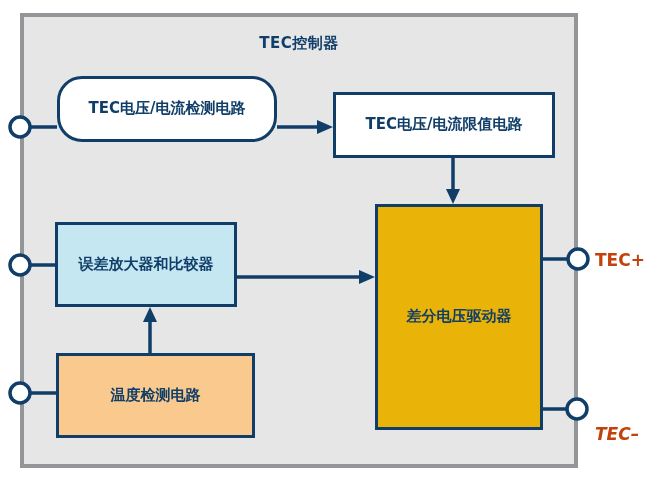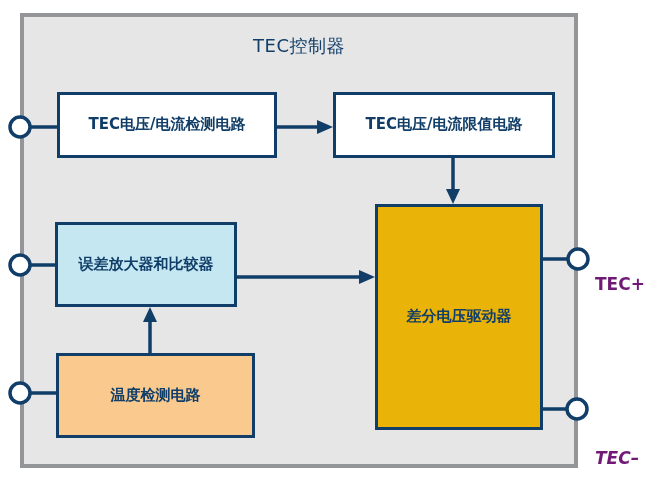"TEC控制器" .title { font-size: 18px -> 15px; font-weight: normal -> bold }
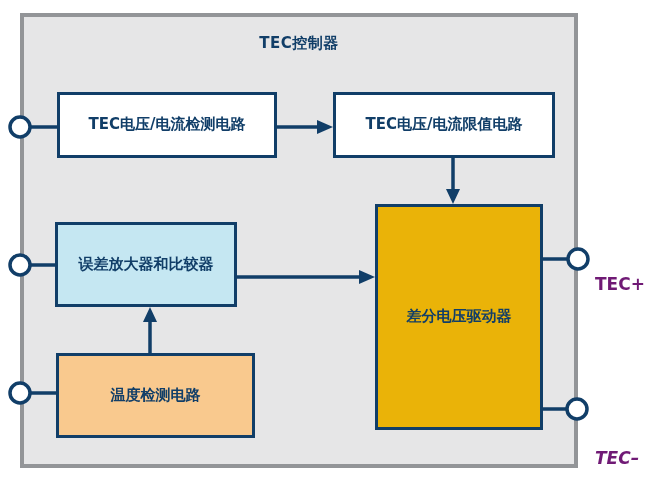"TEC电压/电流检测电路" .block-sense { border-radius: none -> 25px; top: 92px -> 76px }
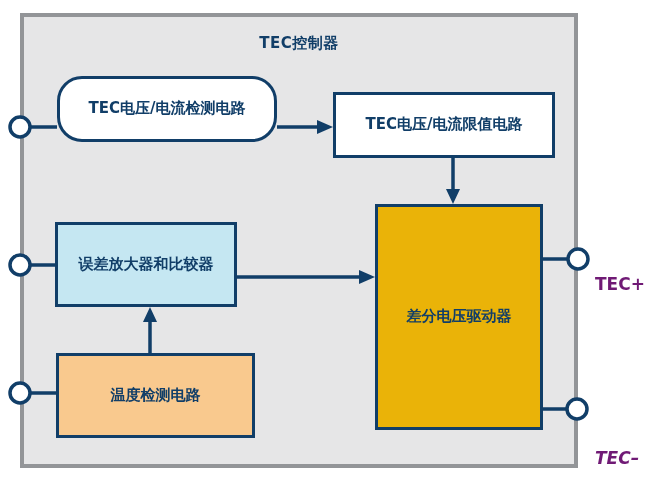"TEC+" .port-label { color: #701a75 -> #c2410c; margin-top: 24px -> none }
